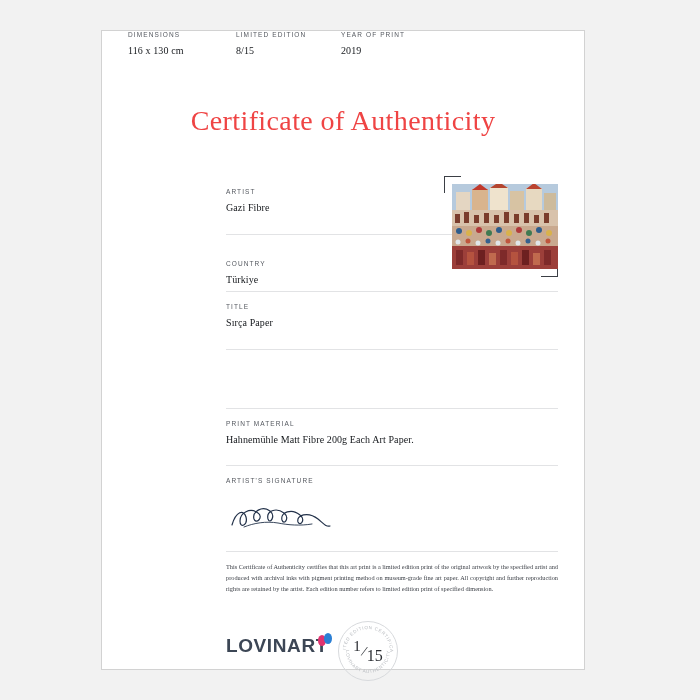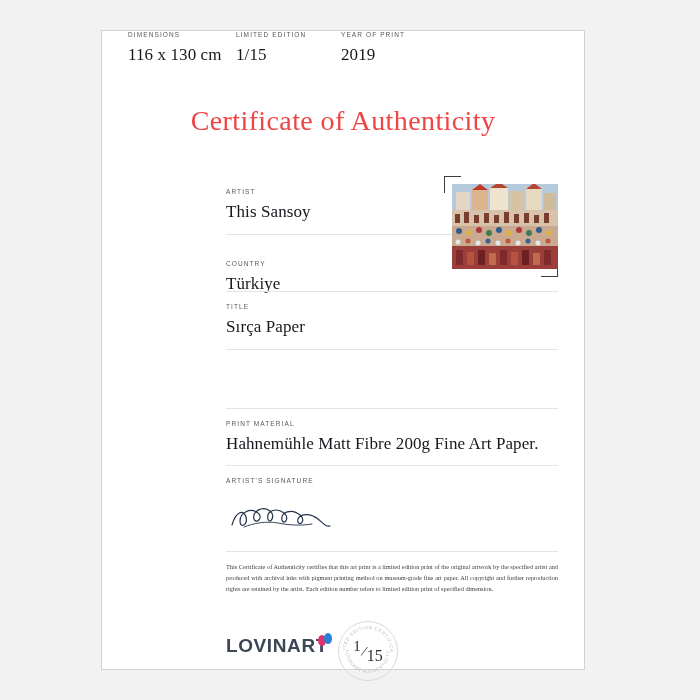"116 x 130 cm" .field-value { font-size: 17px -> 10px }
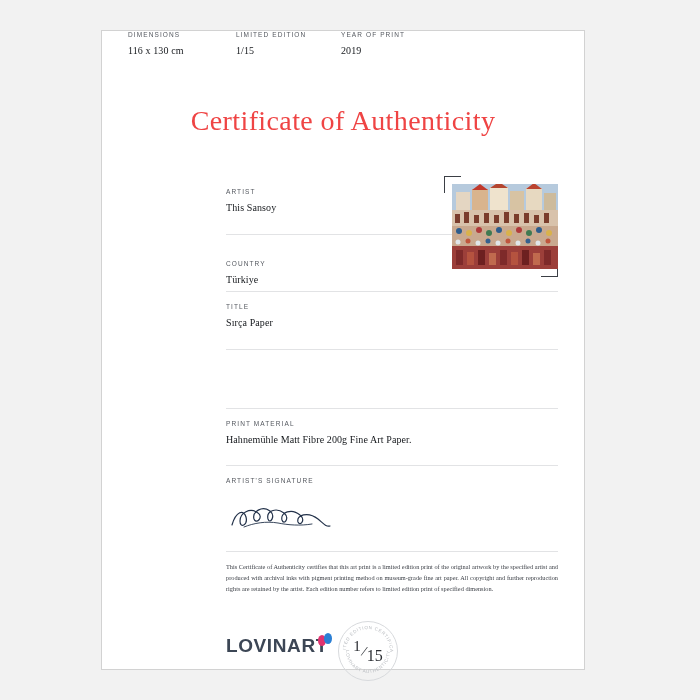"1/15" div.field-value { text: 1/15 -> 8/15 }
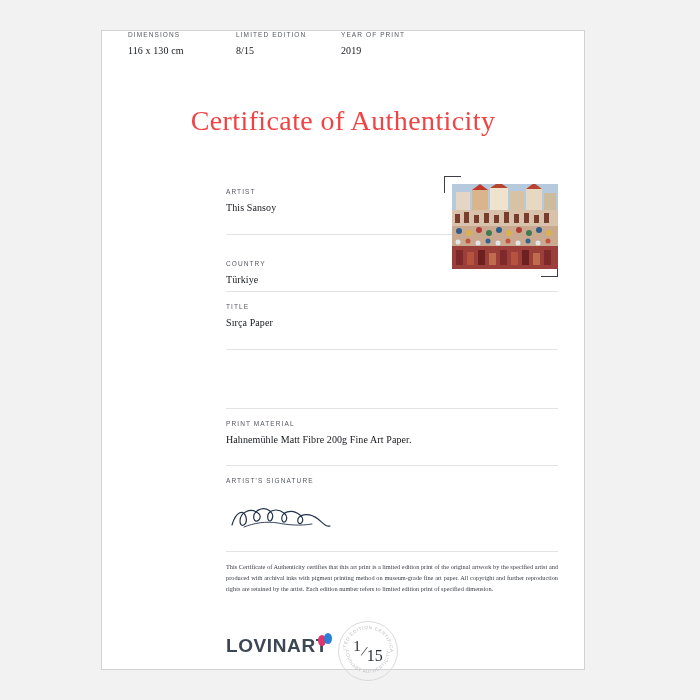"This Sansoy" div.field-value { text: This Sansoy -> Gazi Fibre }
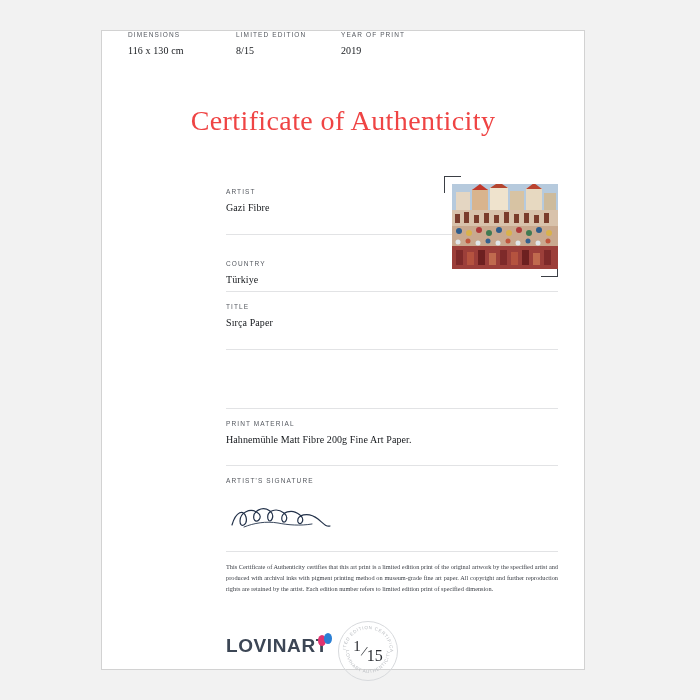"Hahnemühle Matt Fibre 200g Fine" div.field-value { text: Fine -> Each }
